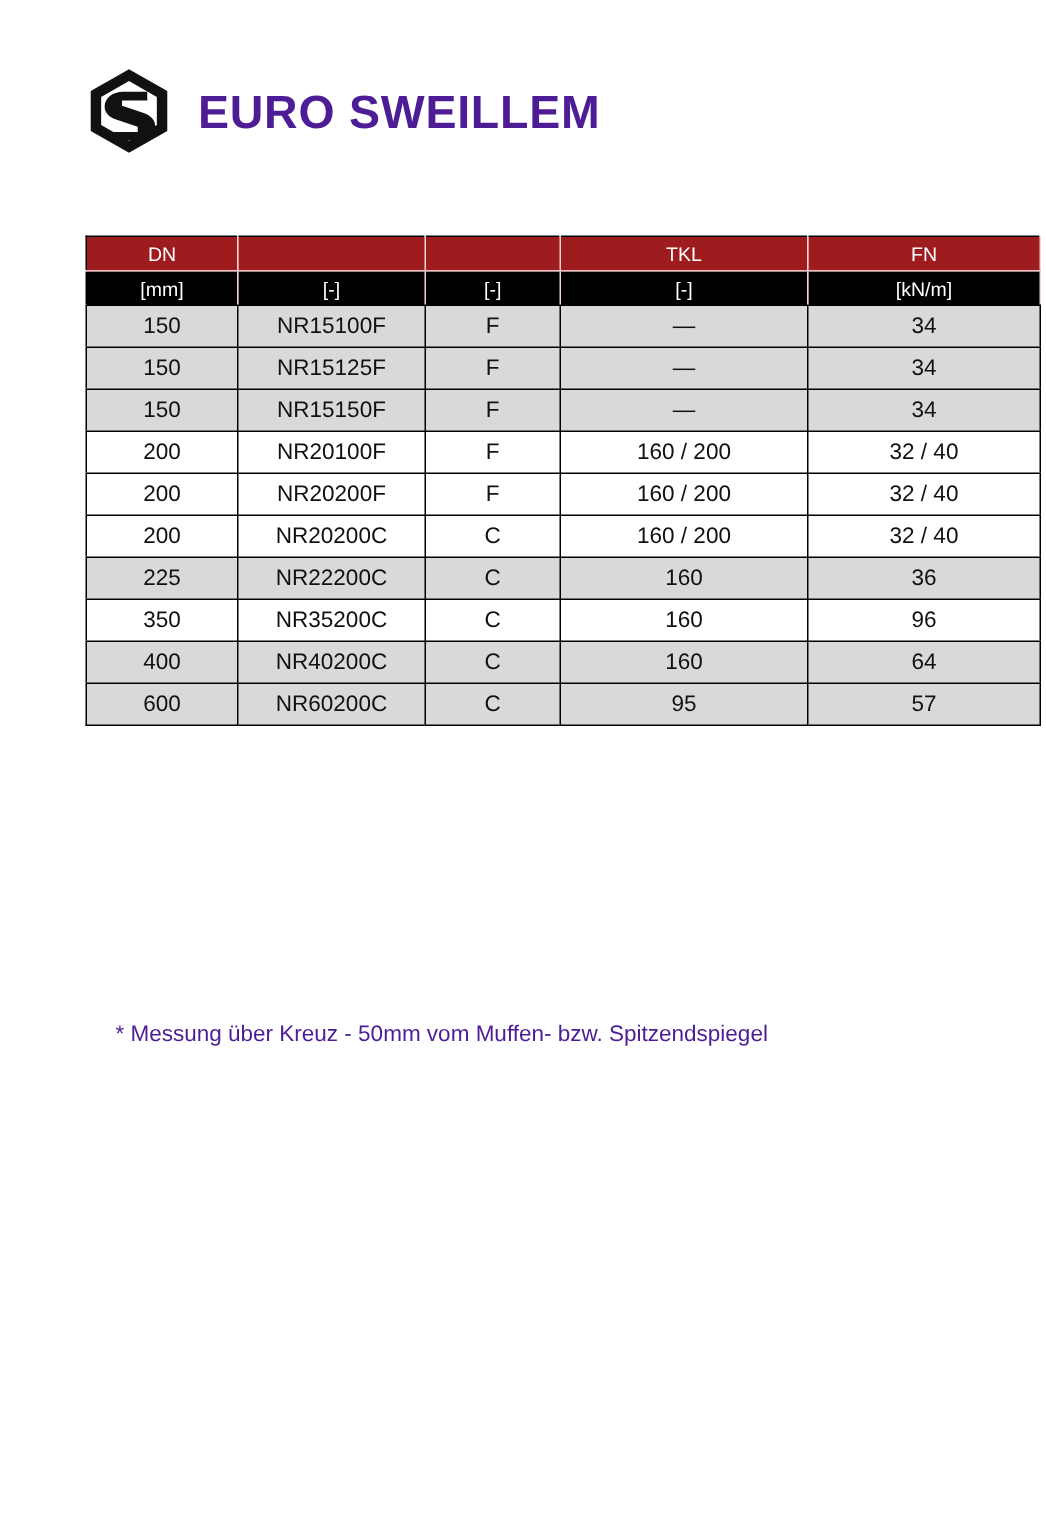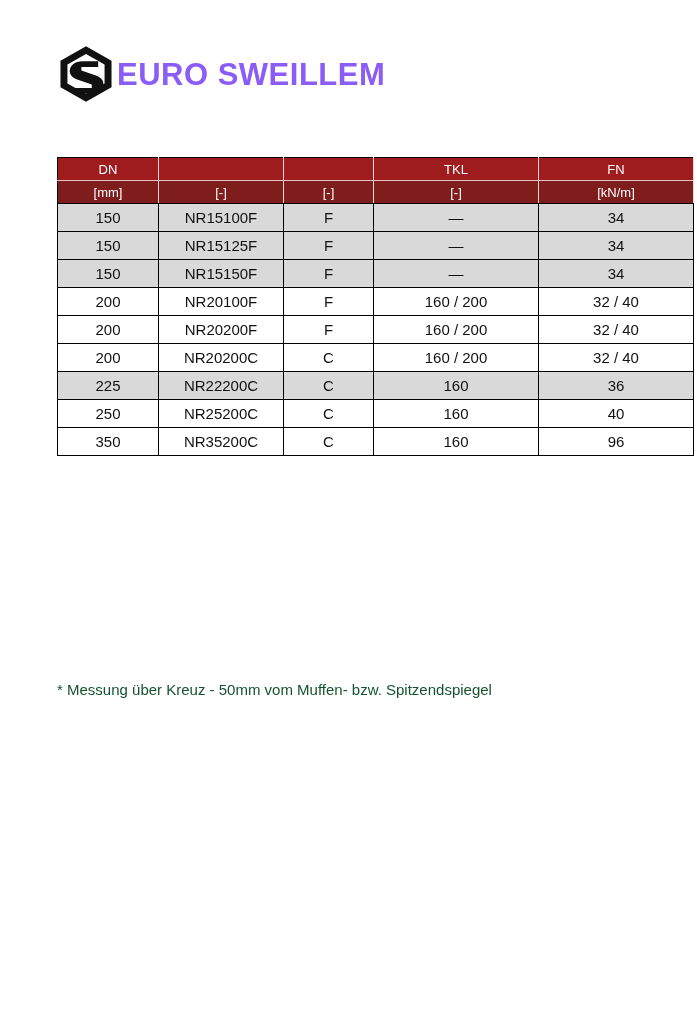"EURO SWEILLEM" .logo-text { color: #8b5cf6 -> #4c1d95; margin-left: 2px -> 17px }
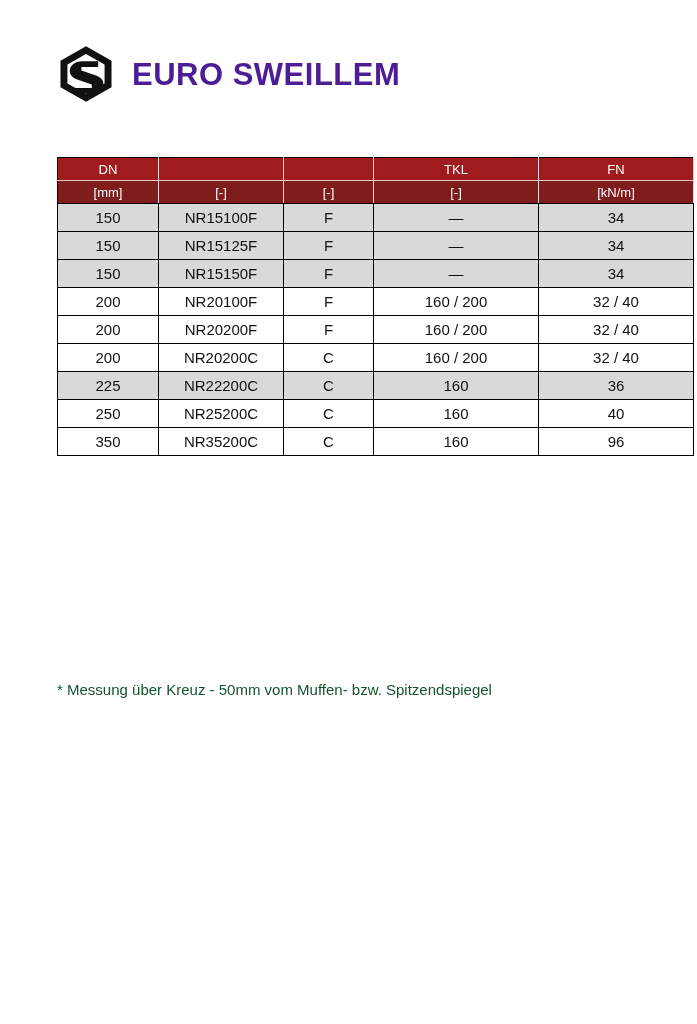"[mm]" thead tr.hdr-unit th { background: #7f1d1d -> #000000 }
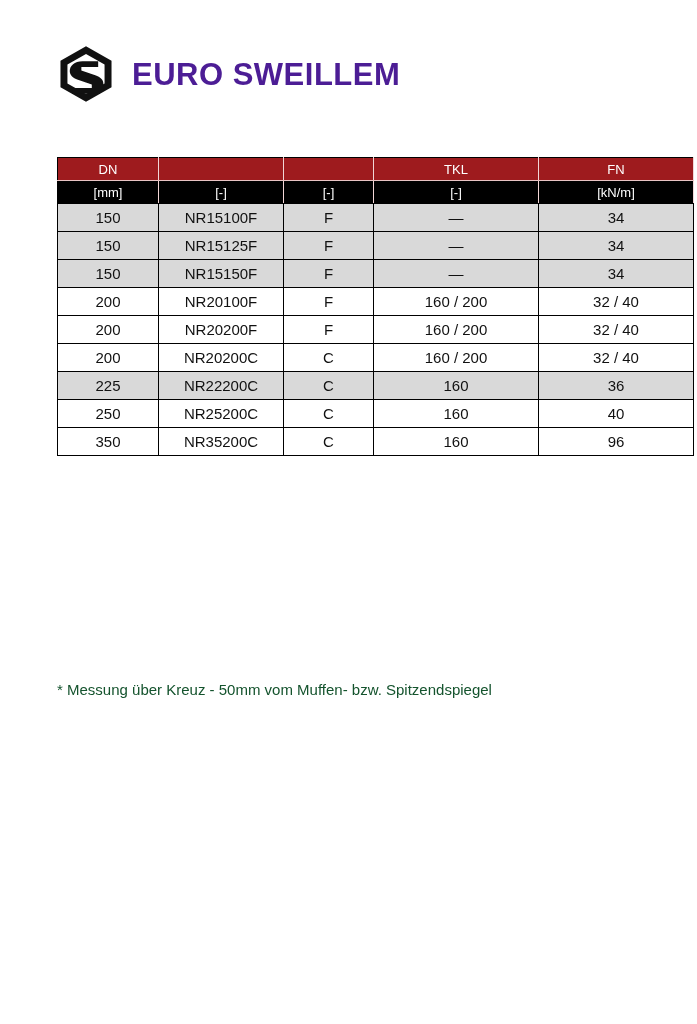"250" tr.plain { html: <tr> <td>250</td> <td>NR25200C</td> <td>C</td> <td>160</td> <td>40</td> </tr> -> none }
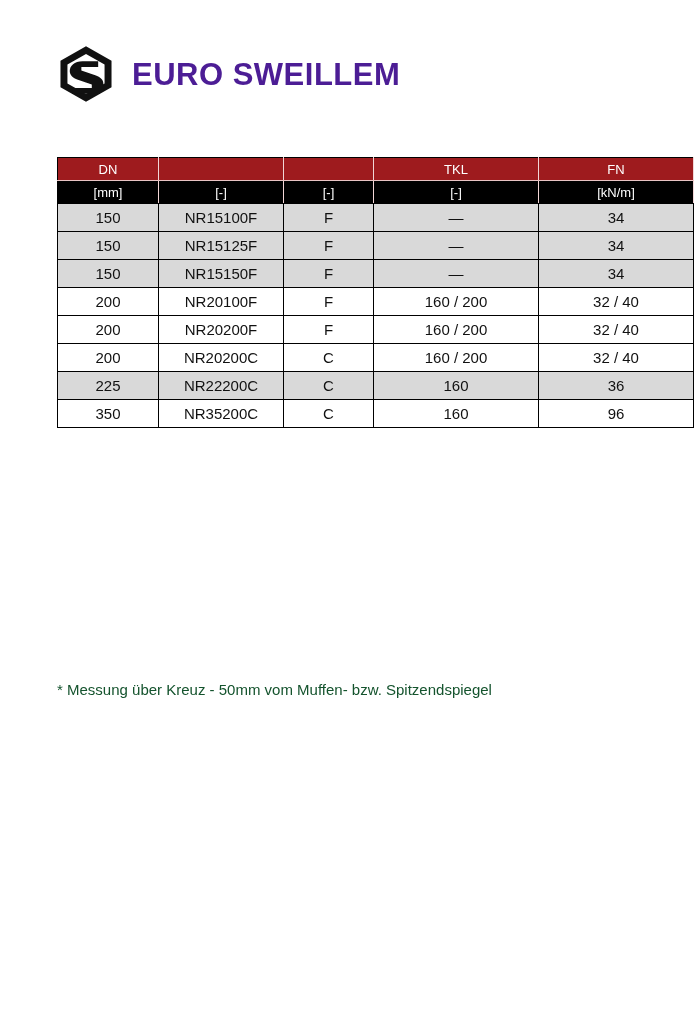"400" tr.shade { html: none -> <tr> <td>400</td> <td>NR40200C</td> <td>C</td> <td>160</td> <td>64</td> </tr> }
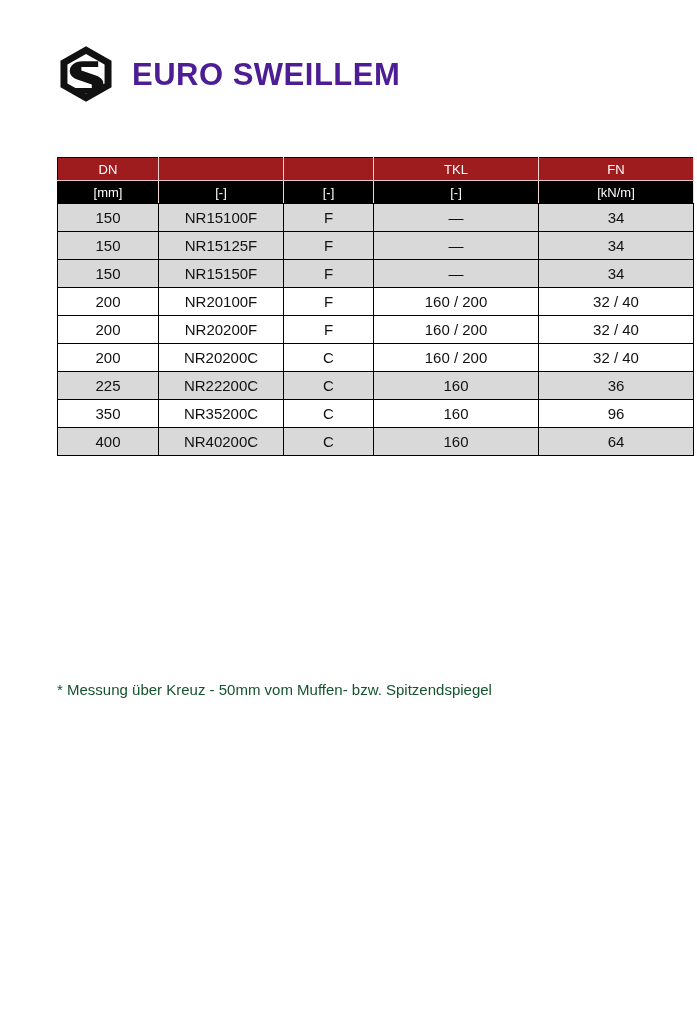"600" tr.shade { html: none -> <tr> <td>600</td> <td>NR60200C</td> <td>C</td> <td>95</td> <td>57</td> </tr> }
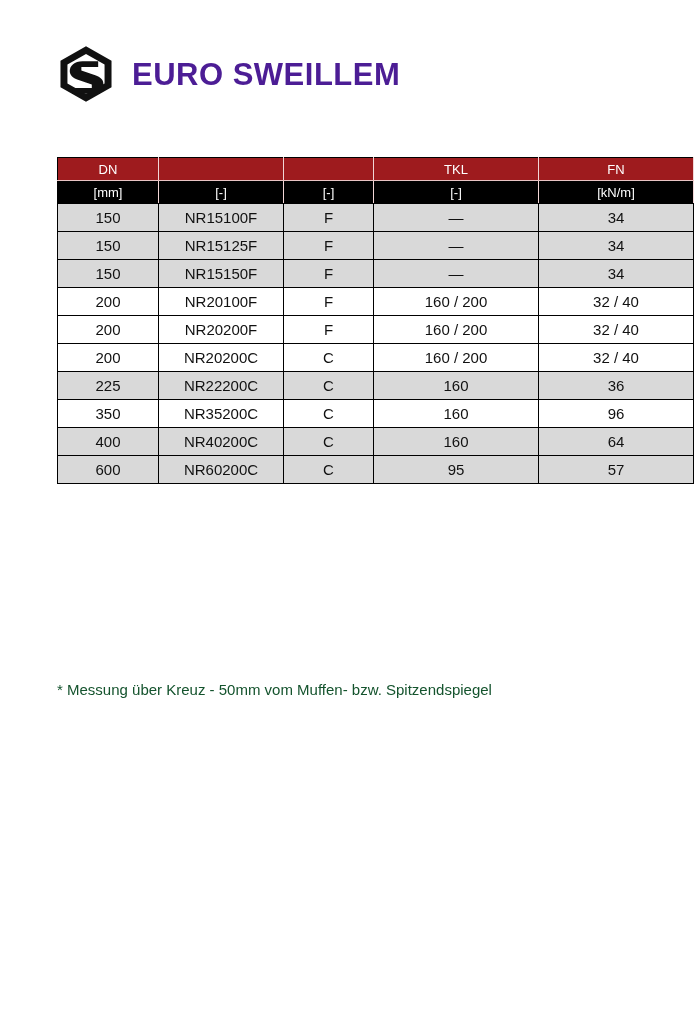"* Messung über Kreuz -" .footnote { color: #14532d -> #4c1d95; margin-left: none -> 20px }
